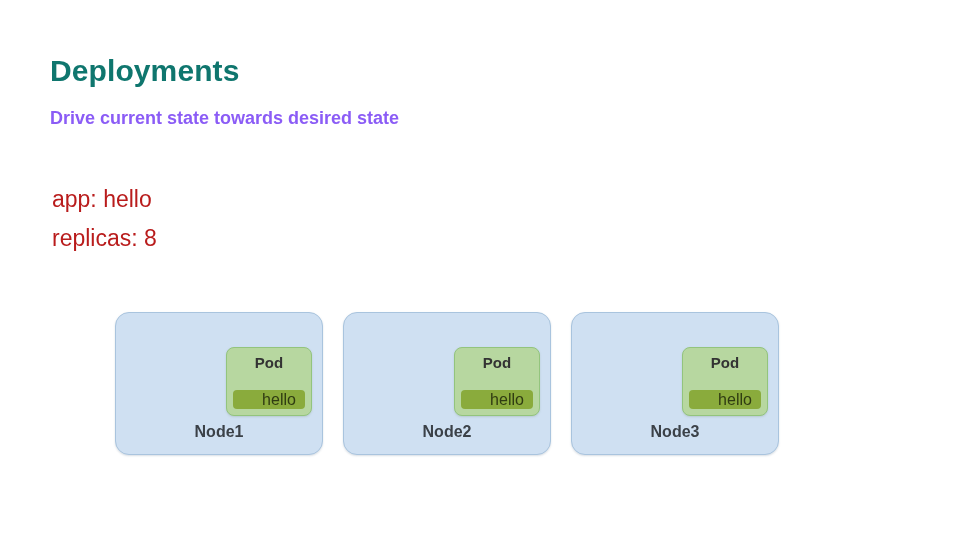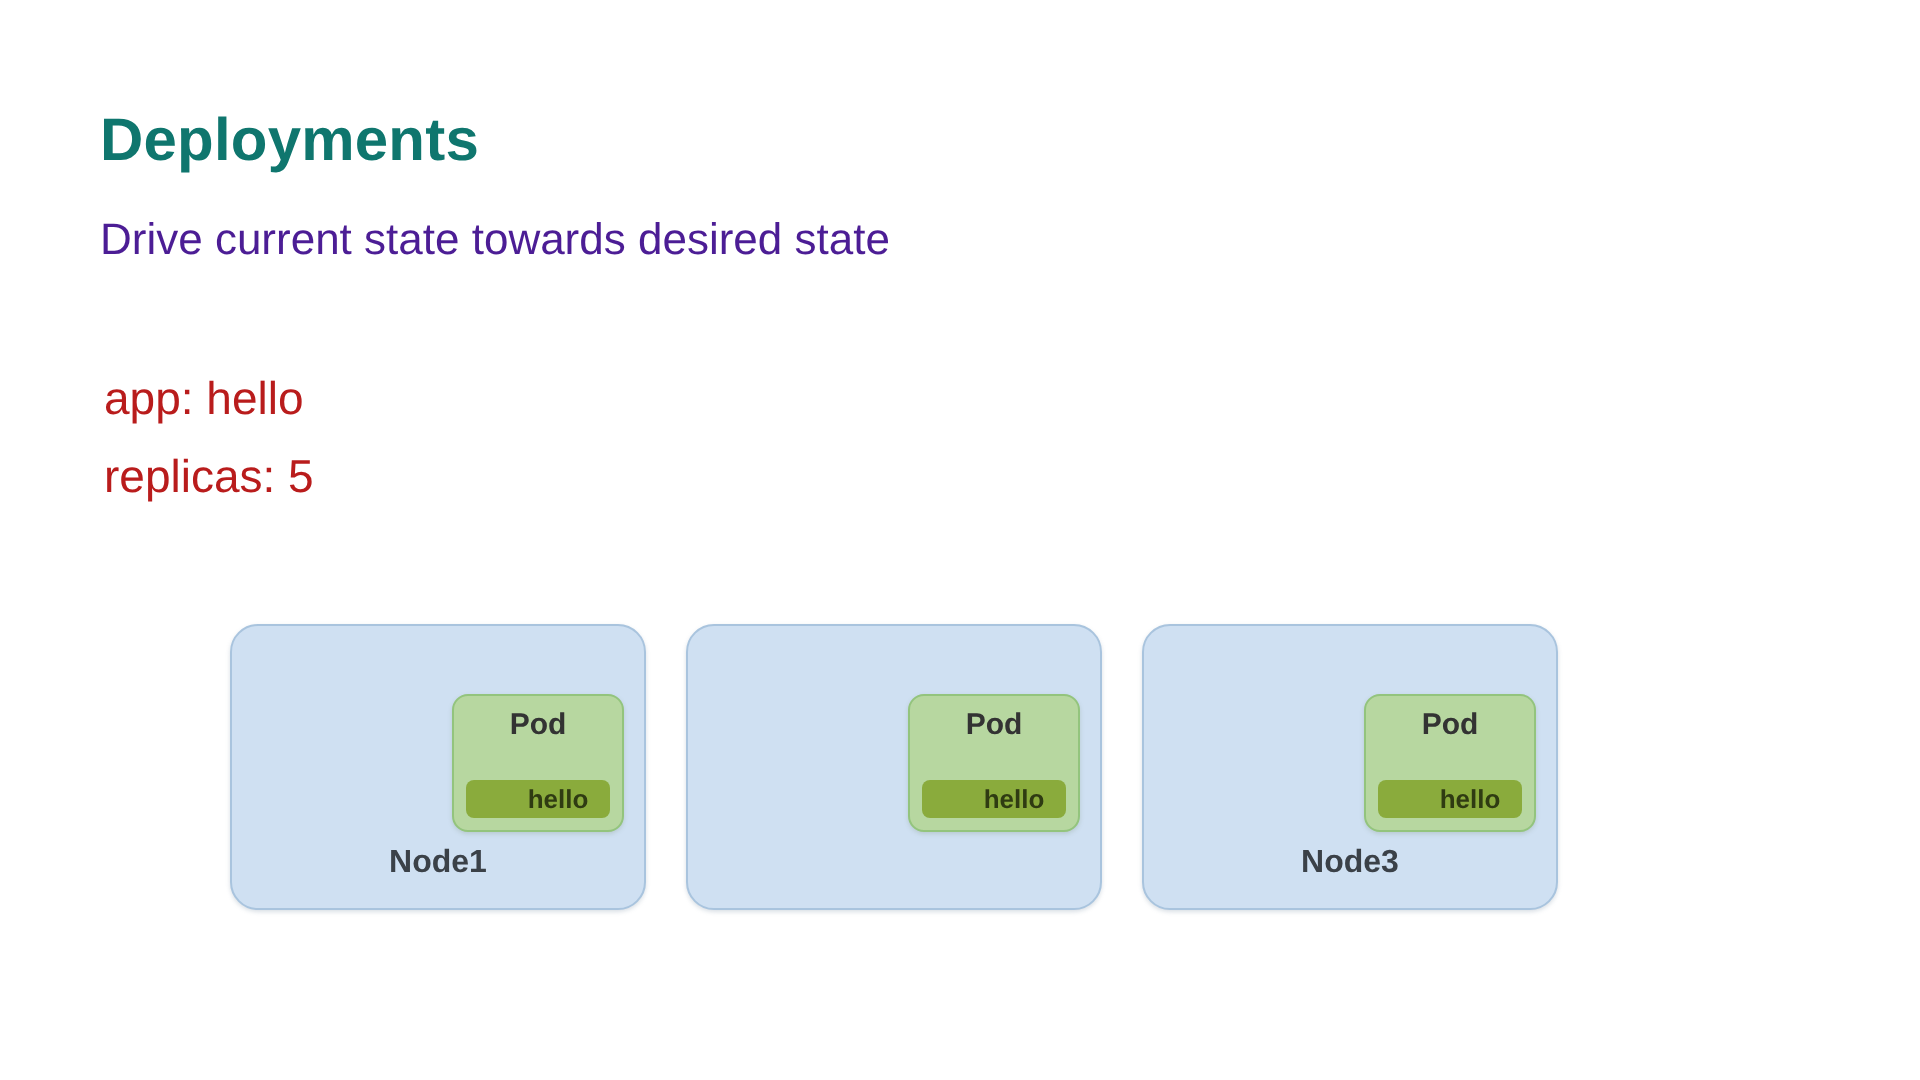"Drive current state towards desired" .slide-subtitle { color: #4c1d95 -> #8b5cf6; font-size: 22px -> 18px; font-weight: normal -> bold }
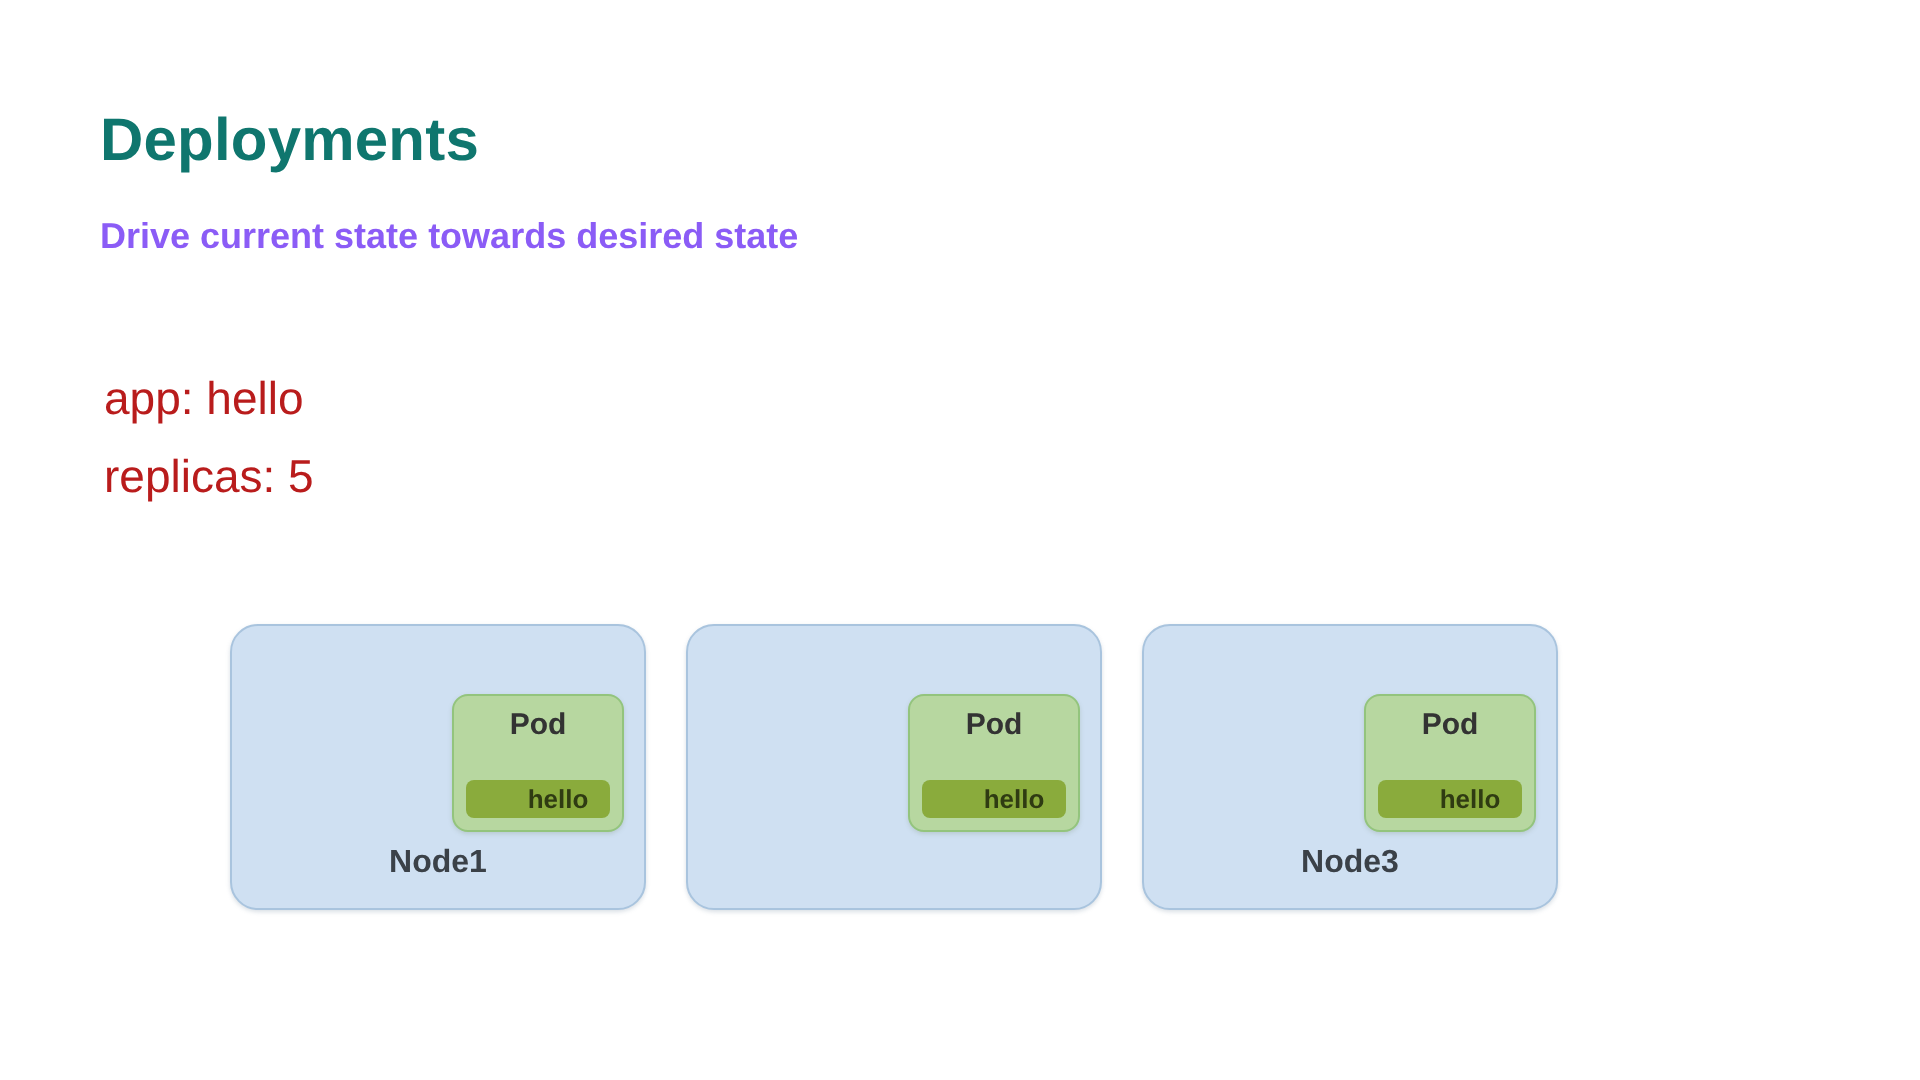"replicas: 5" span.spec-line { text: 5 -> 8 }
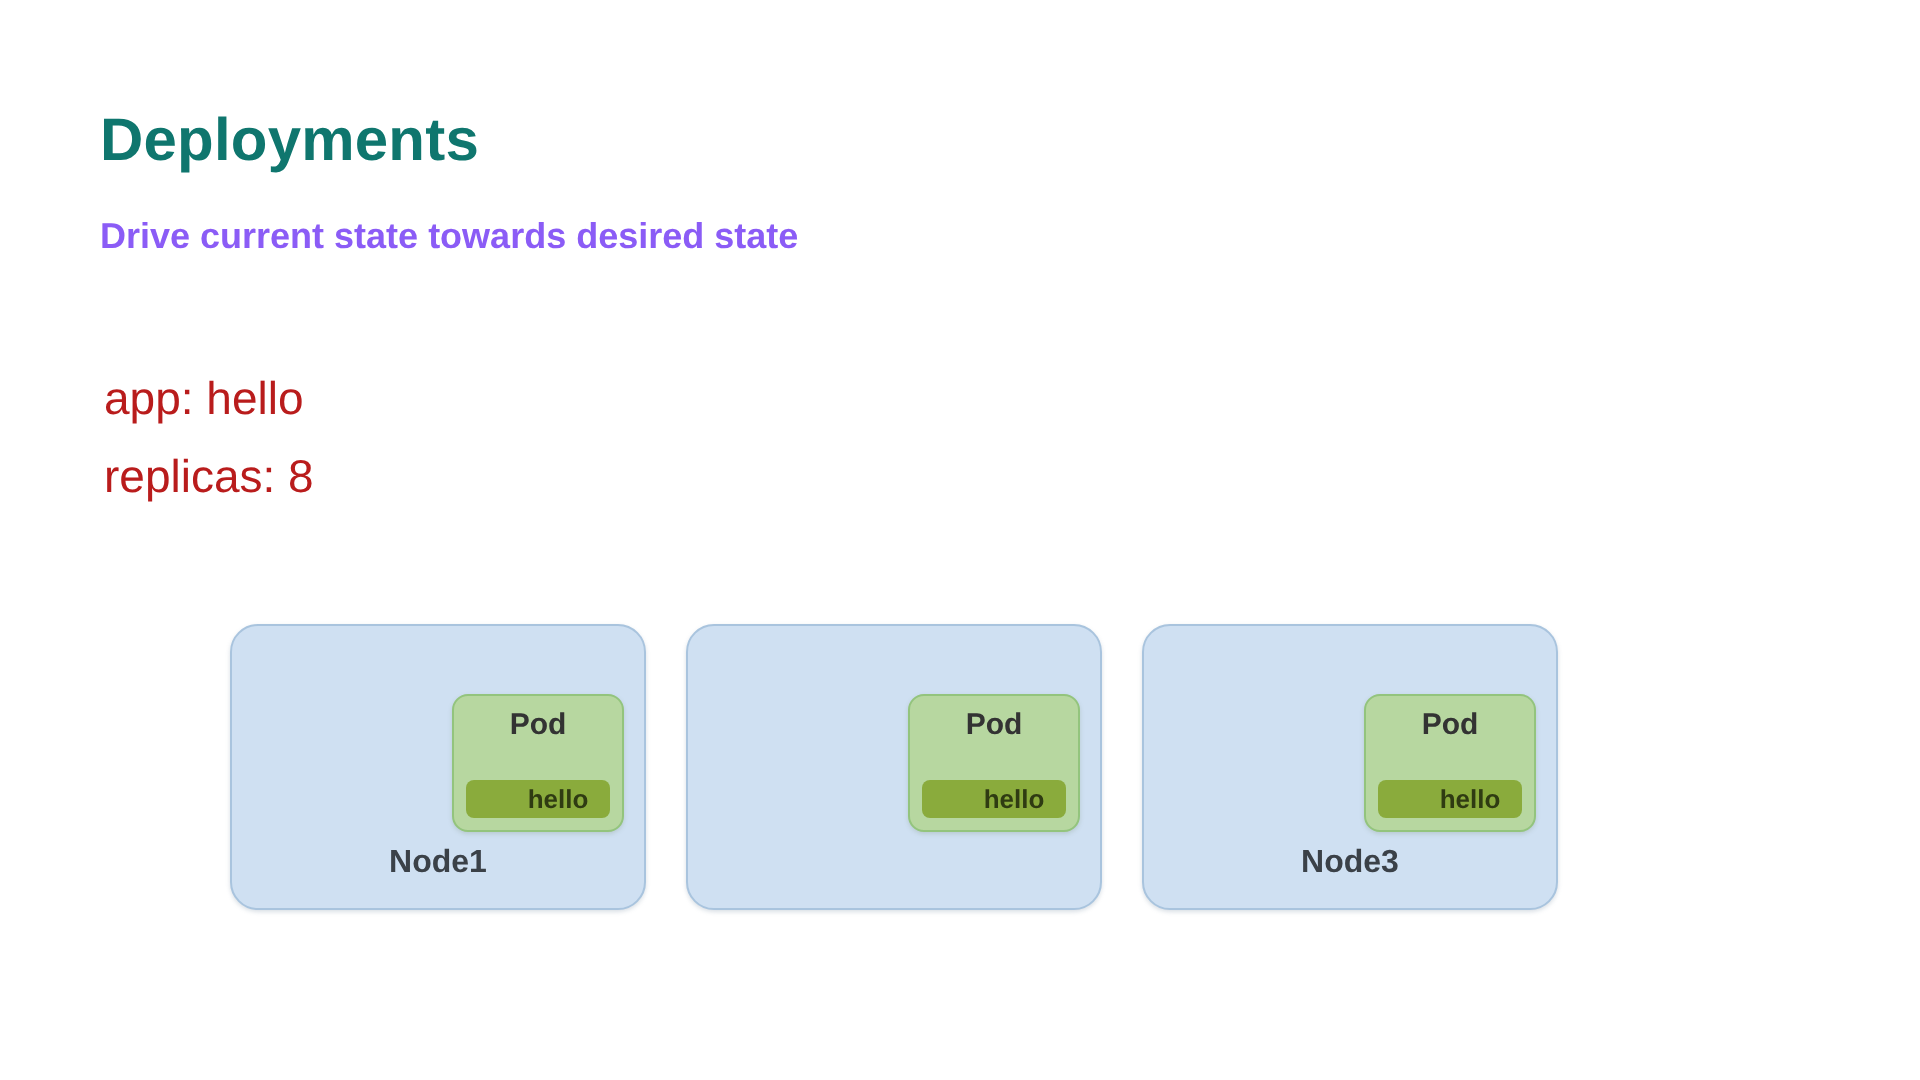"hello" .container-chip-label { font-size: 13px -> 16px; font-weight: bold -> normal }
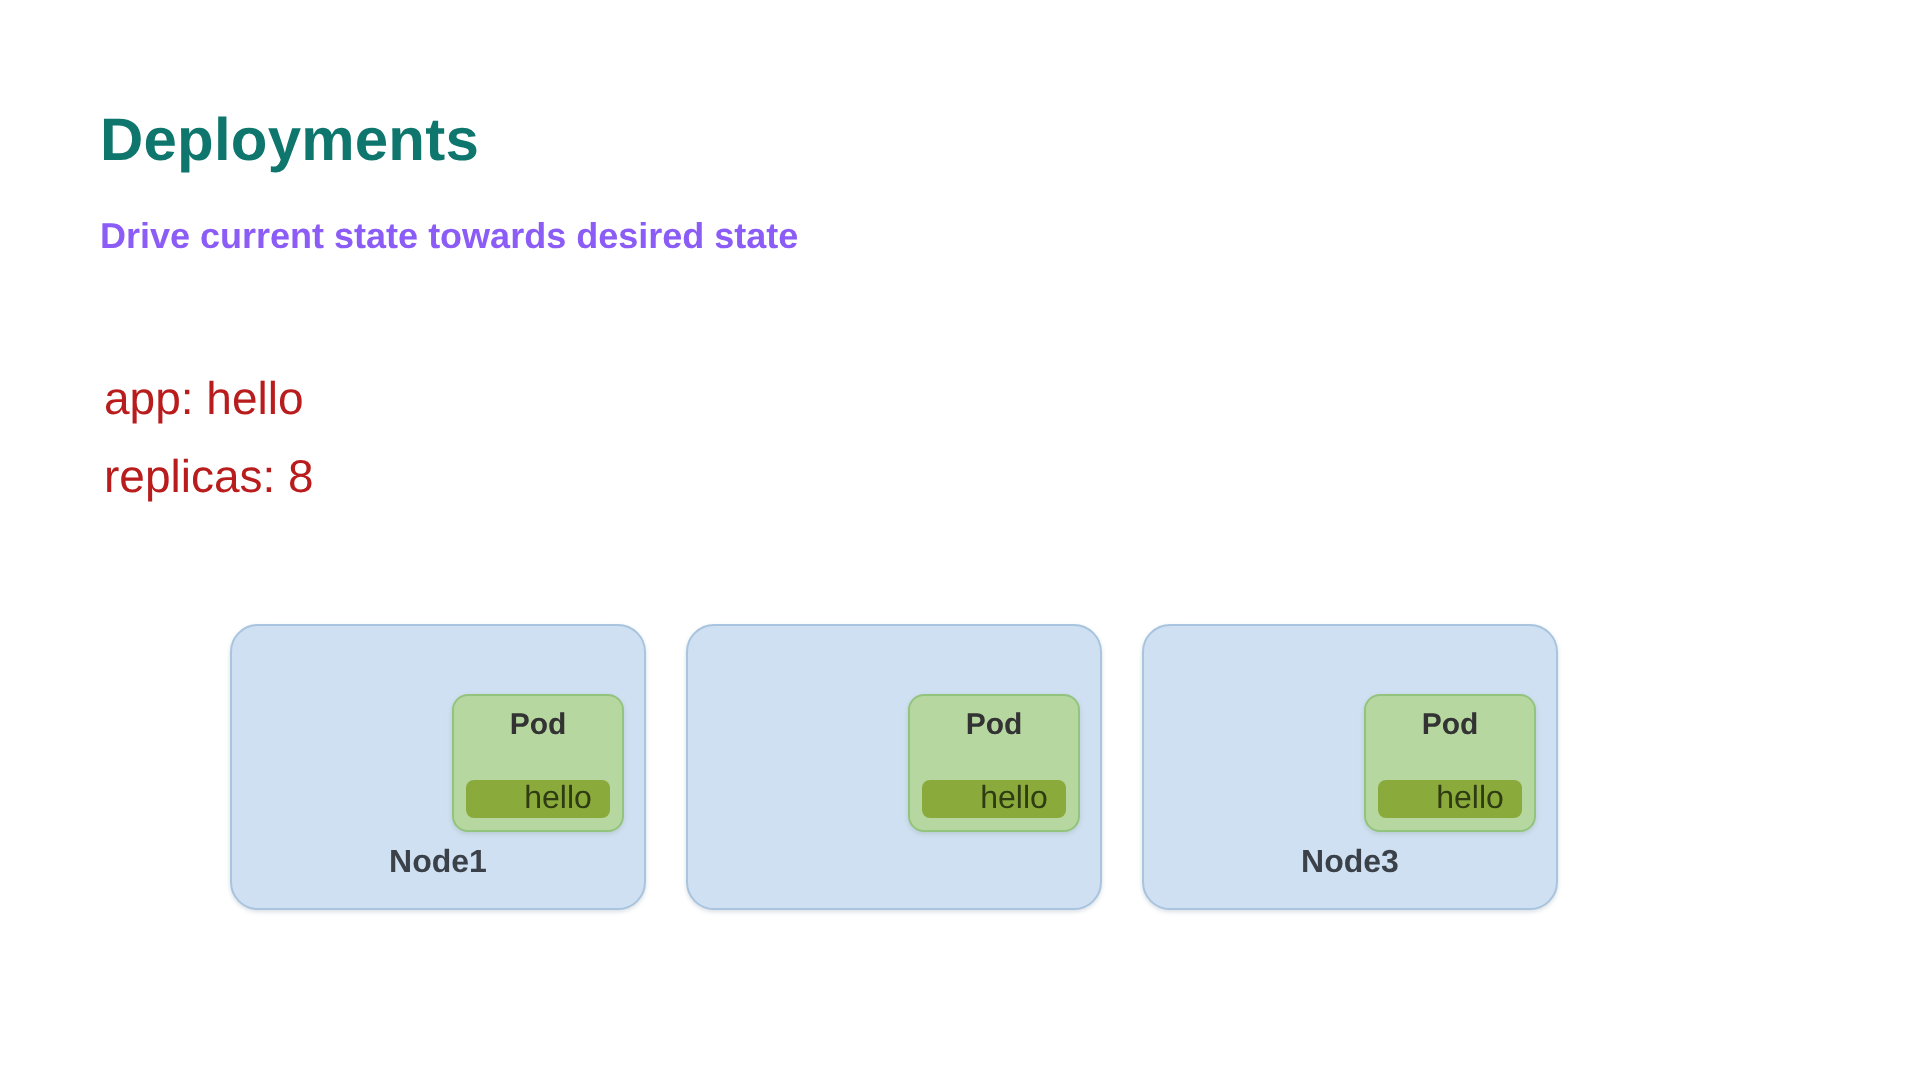"Node2" div.node-label { html: none -> <div>Node2</div> }
